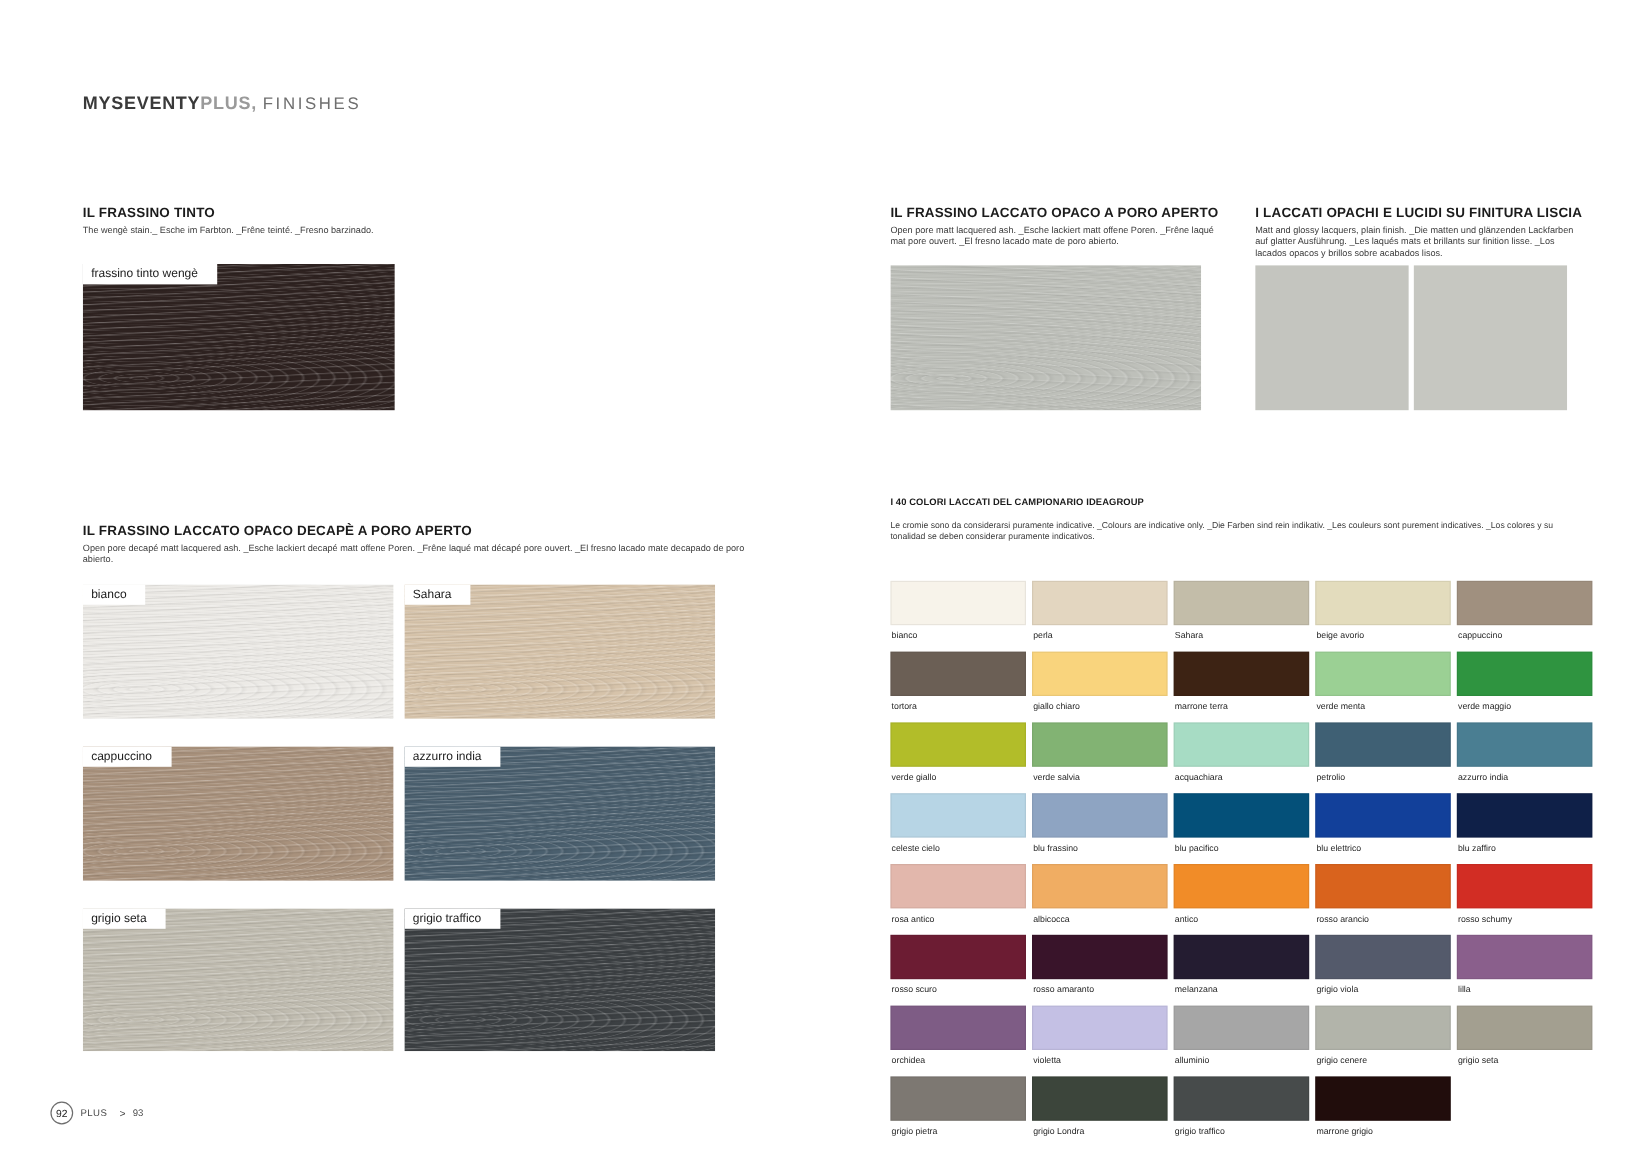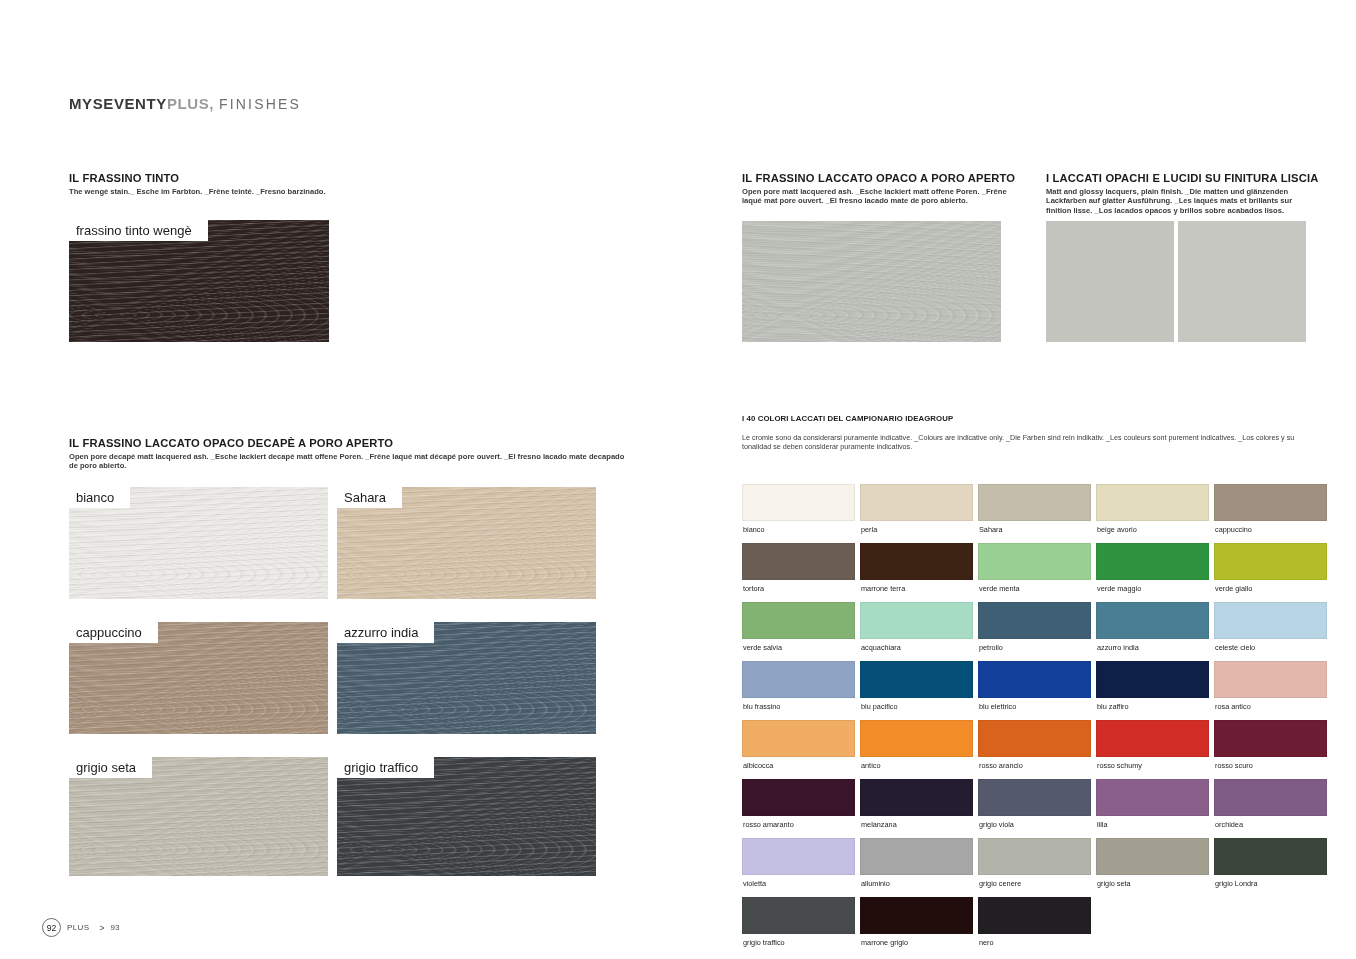"MYSEVENTYPLUS, FINISHES" #page-title { top: 95px -> 78px }
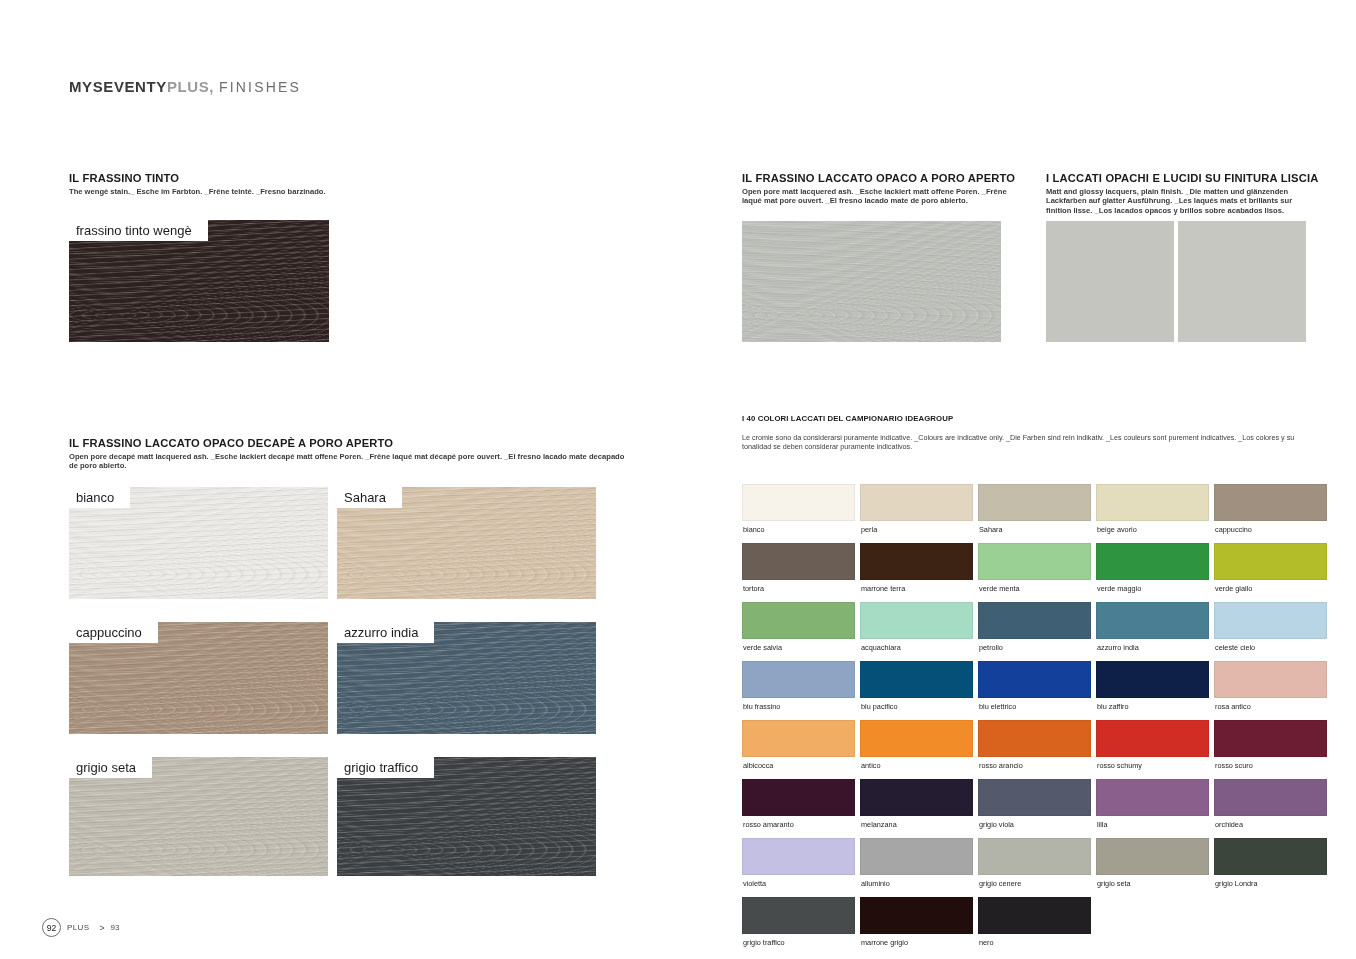"The wengè stain._ Esche im" .sec-desc { font-weight: 700 -> 400 }
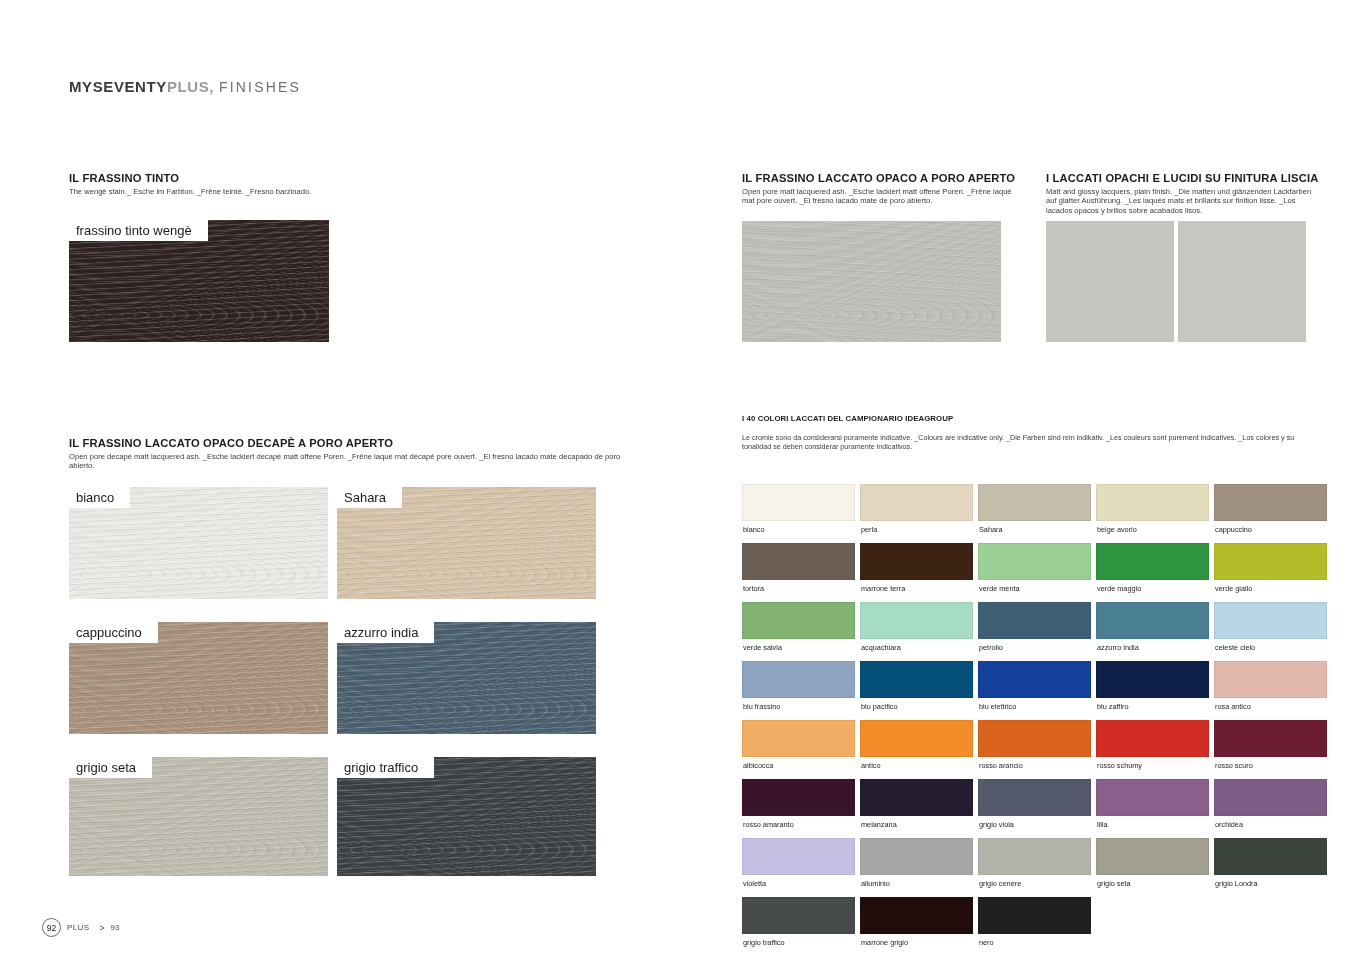"frassino tinto wengè" .sample .tab { font-size: 13px -> 10px }
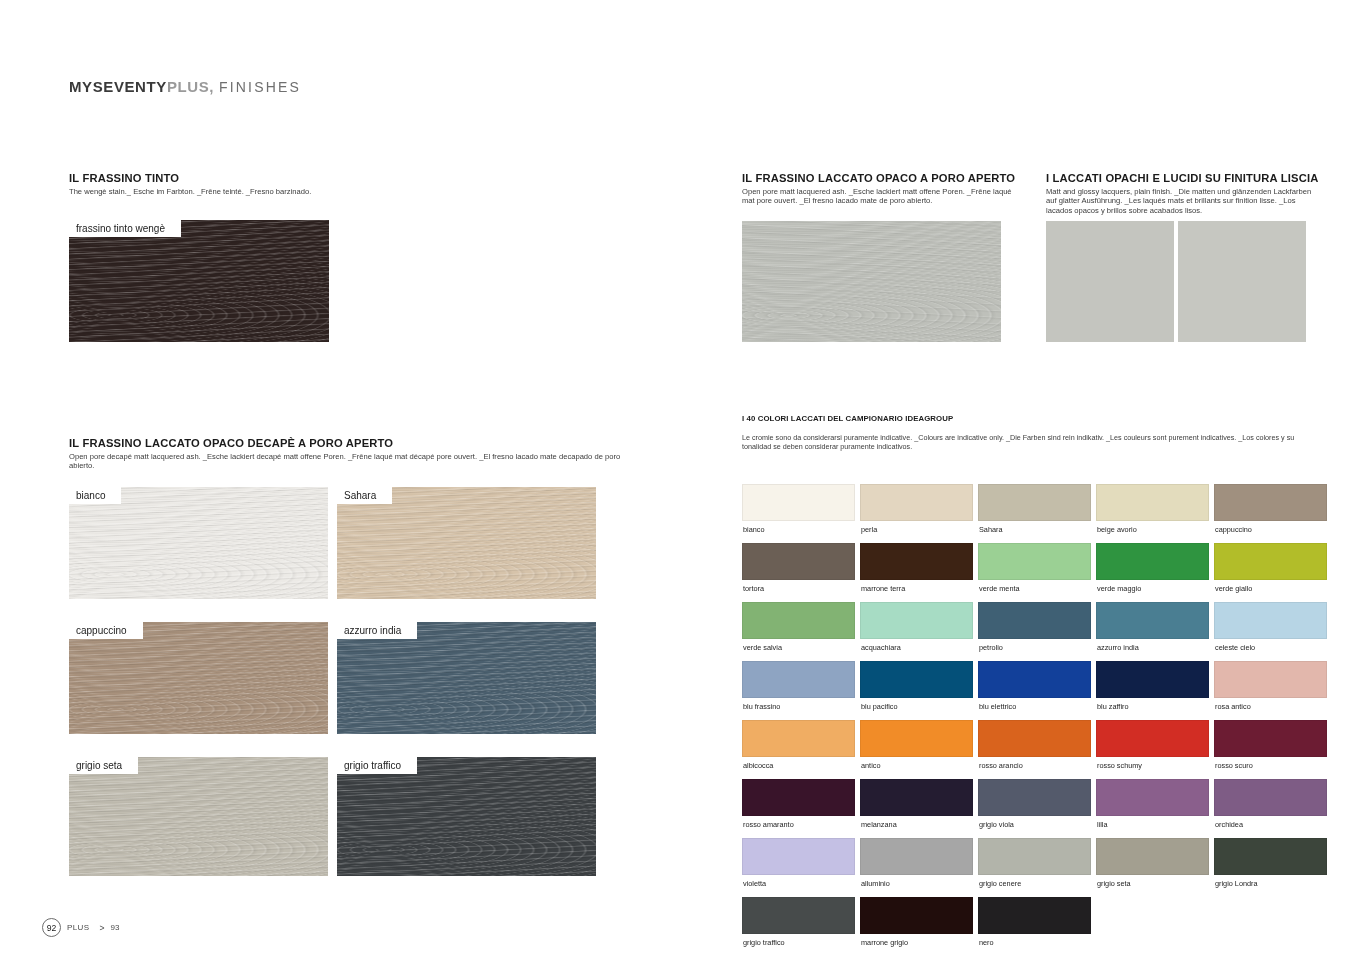"giallo chiaro" div.cg-cell { html: none -> <div> <div></div> <div>giallo chiaro</div> </div> }
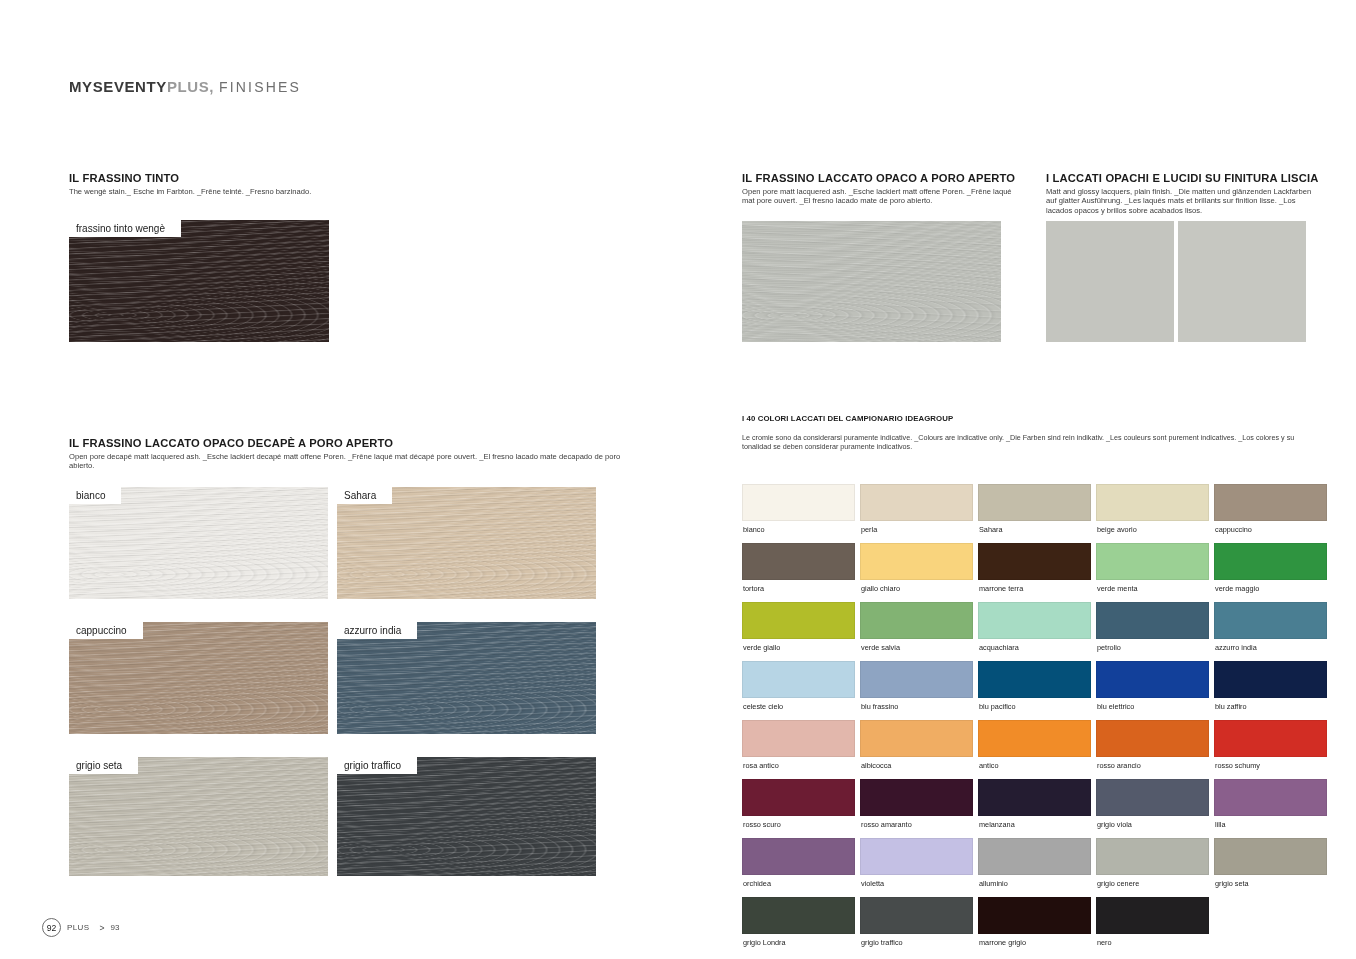"grigio pietra" div.cg-cell { html: none -> <div> <div></div> <div>grigio pietra</div> </div> }
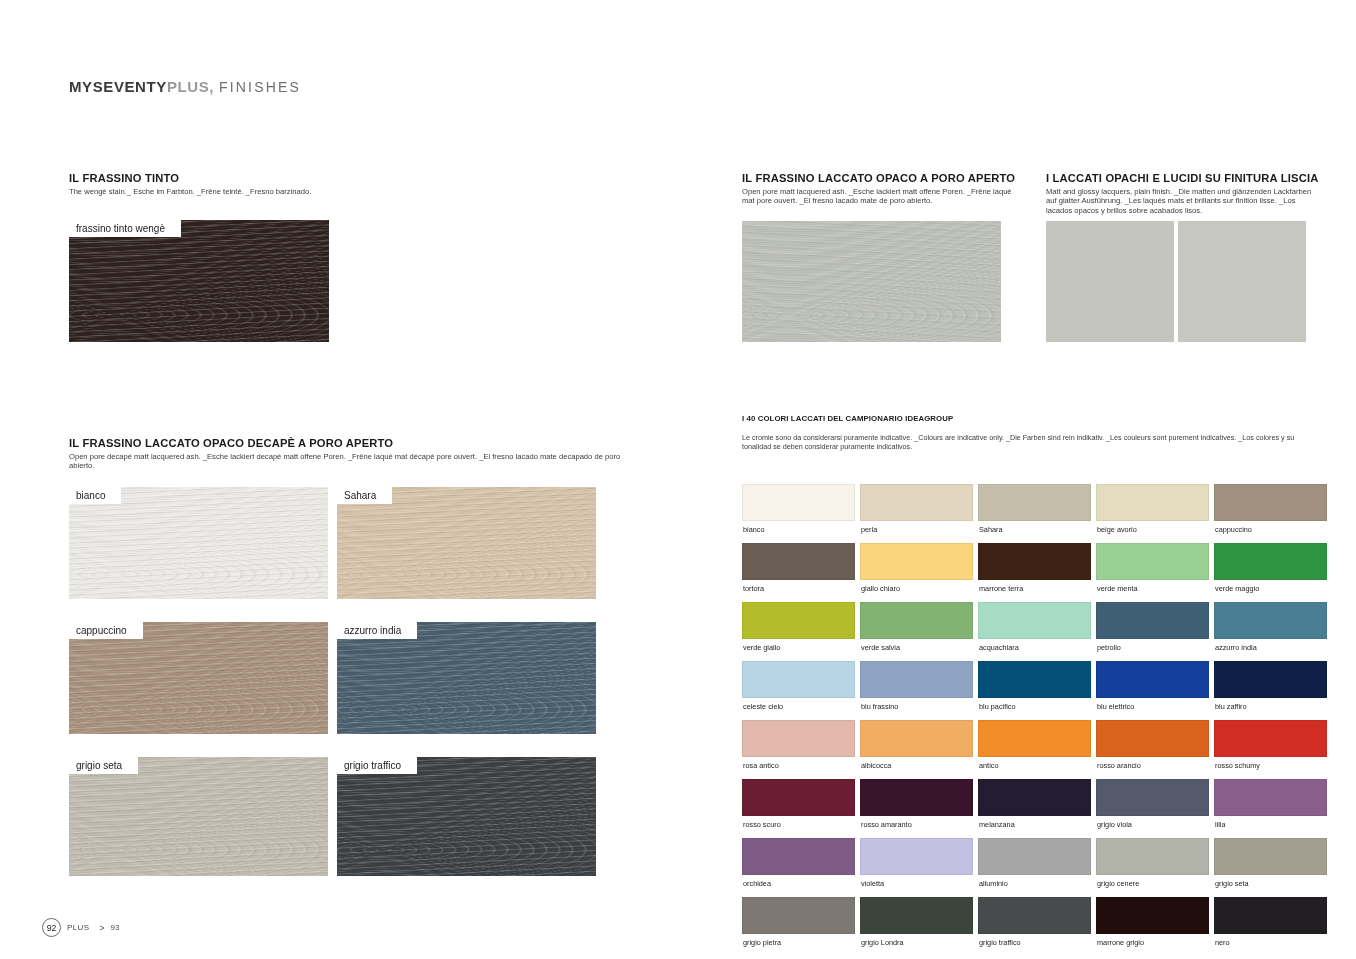"nero" div.cg-cell { html: <div> <div></div> <div>nero</div> </div> -> none }
